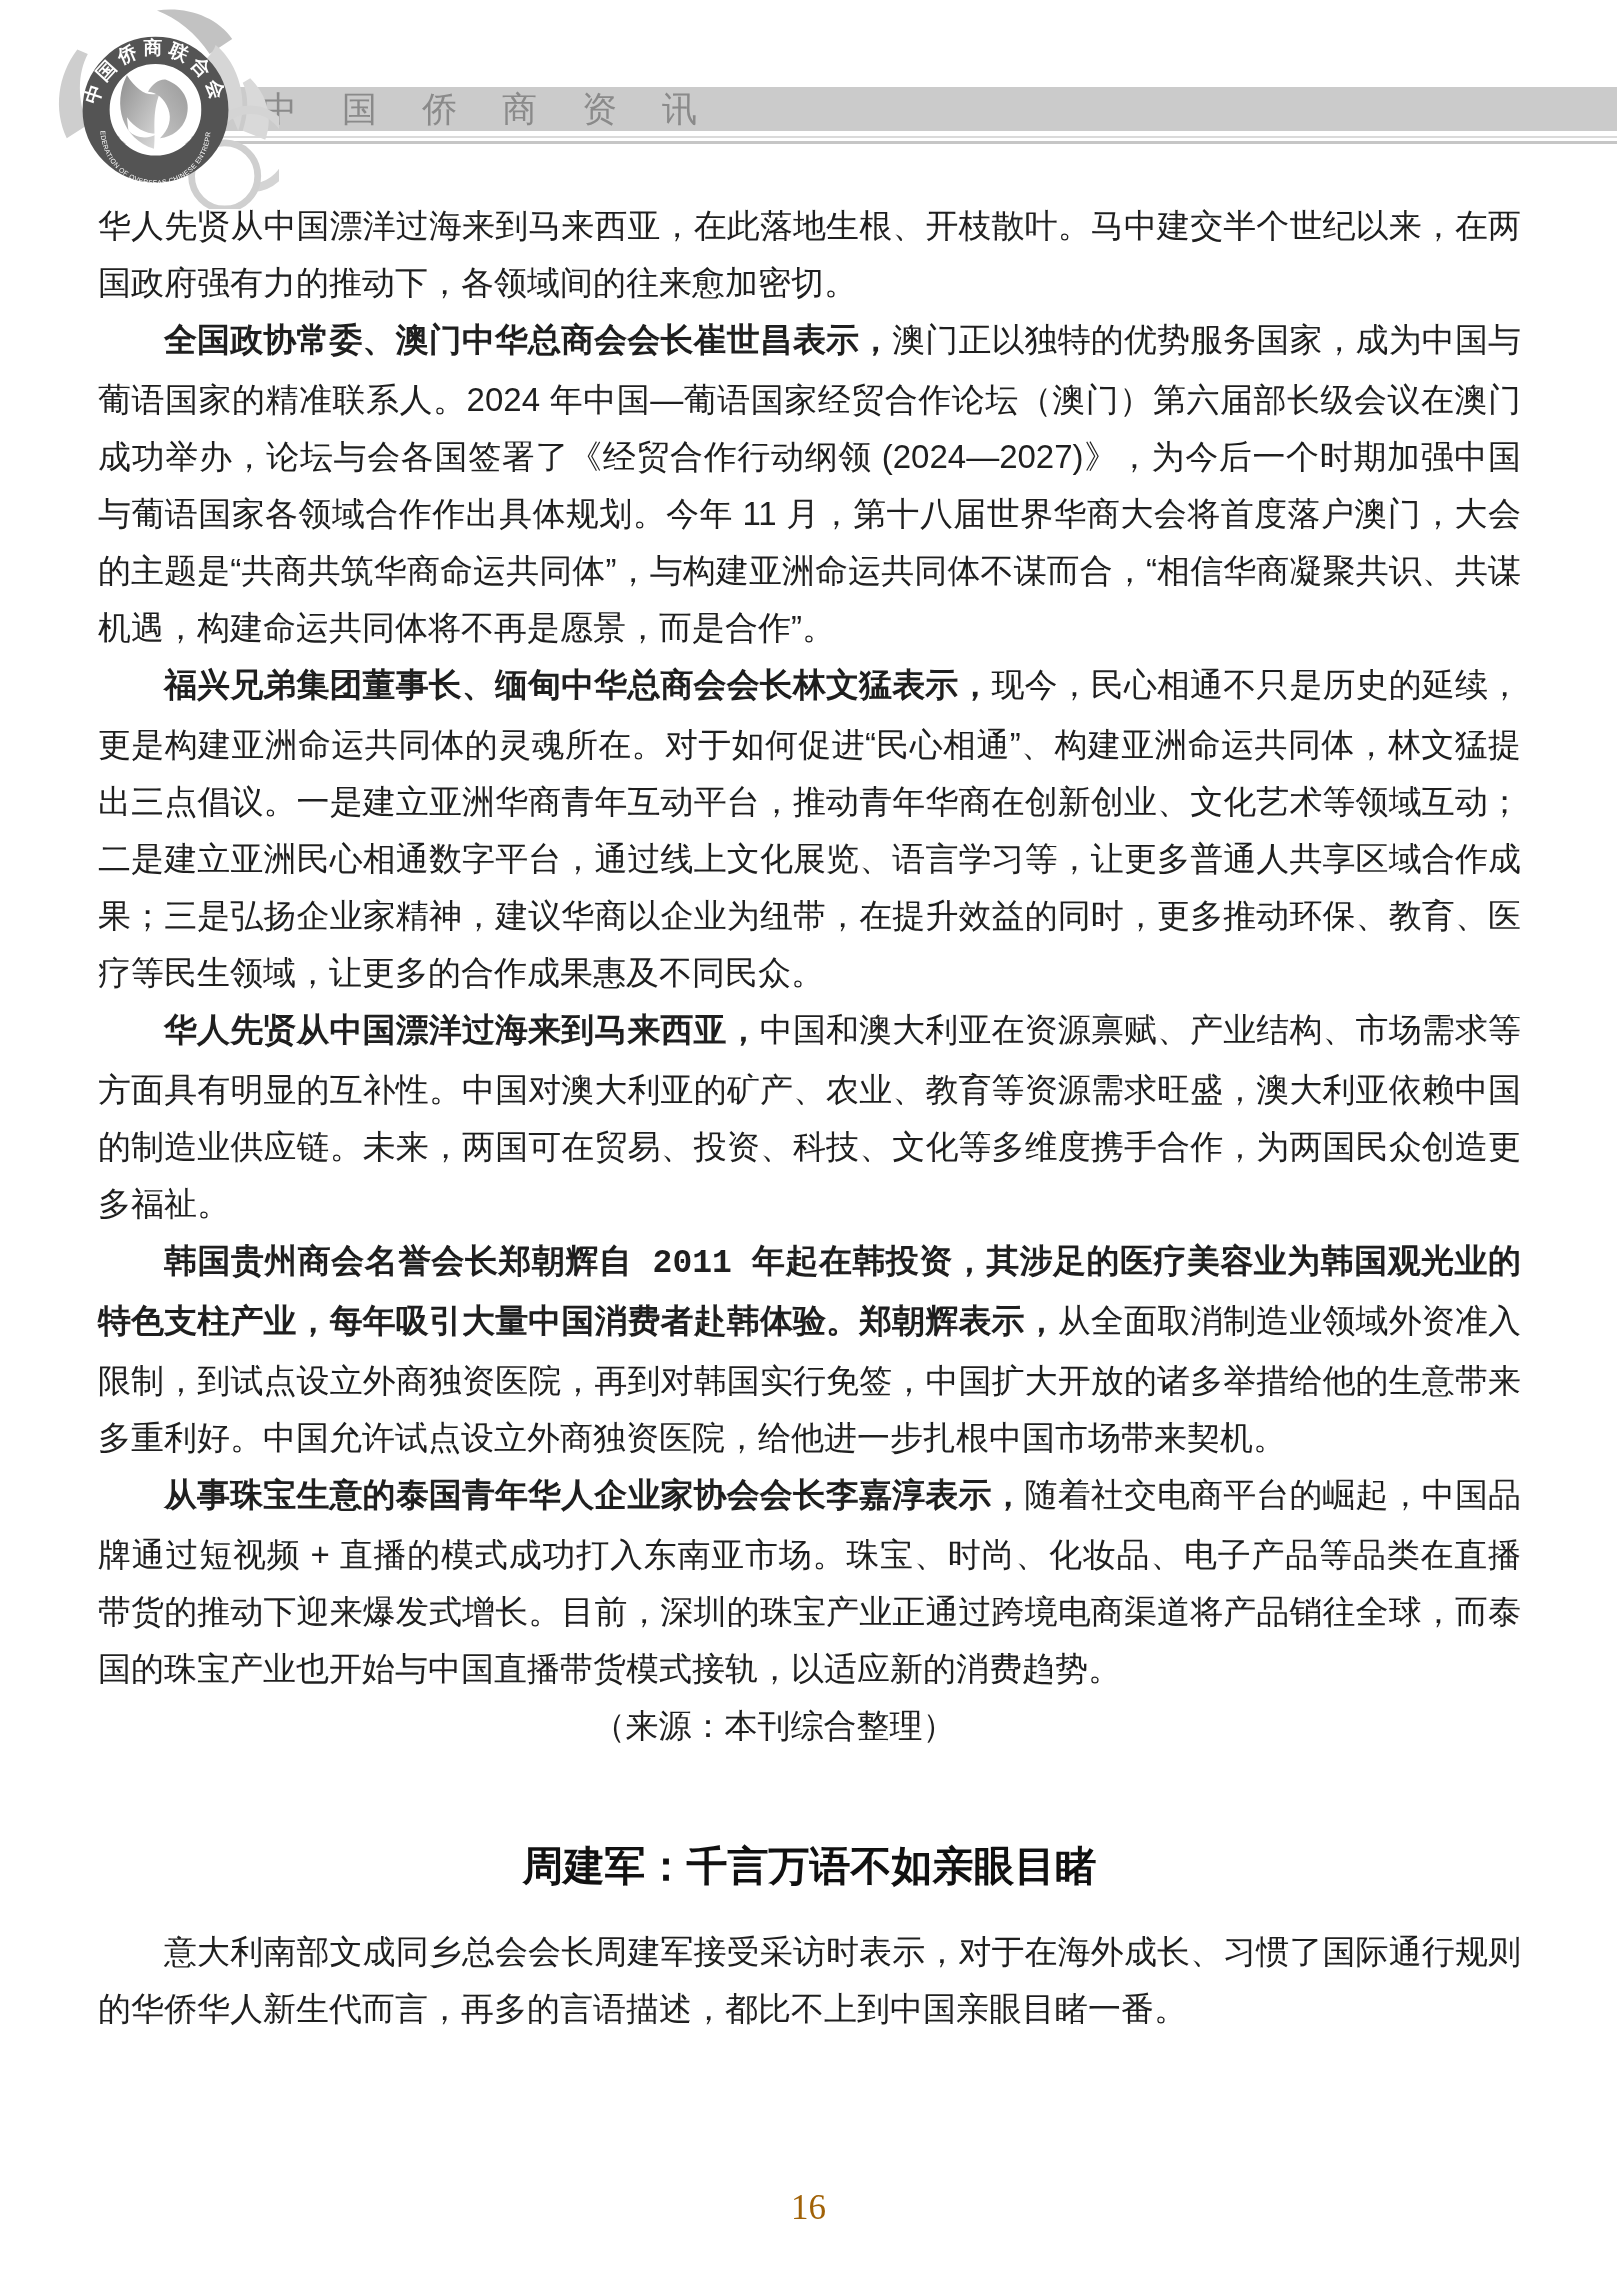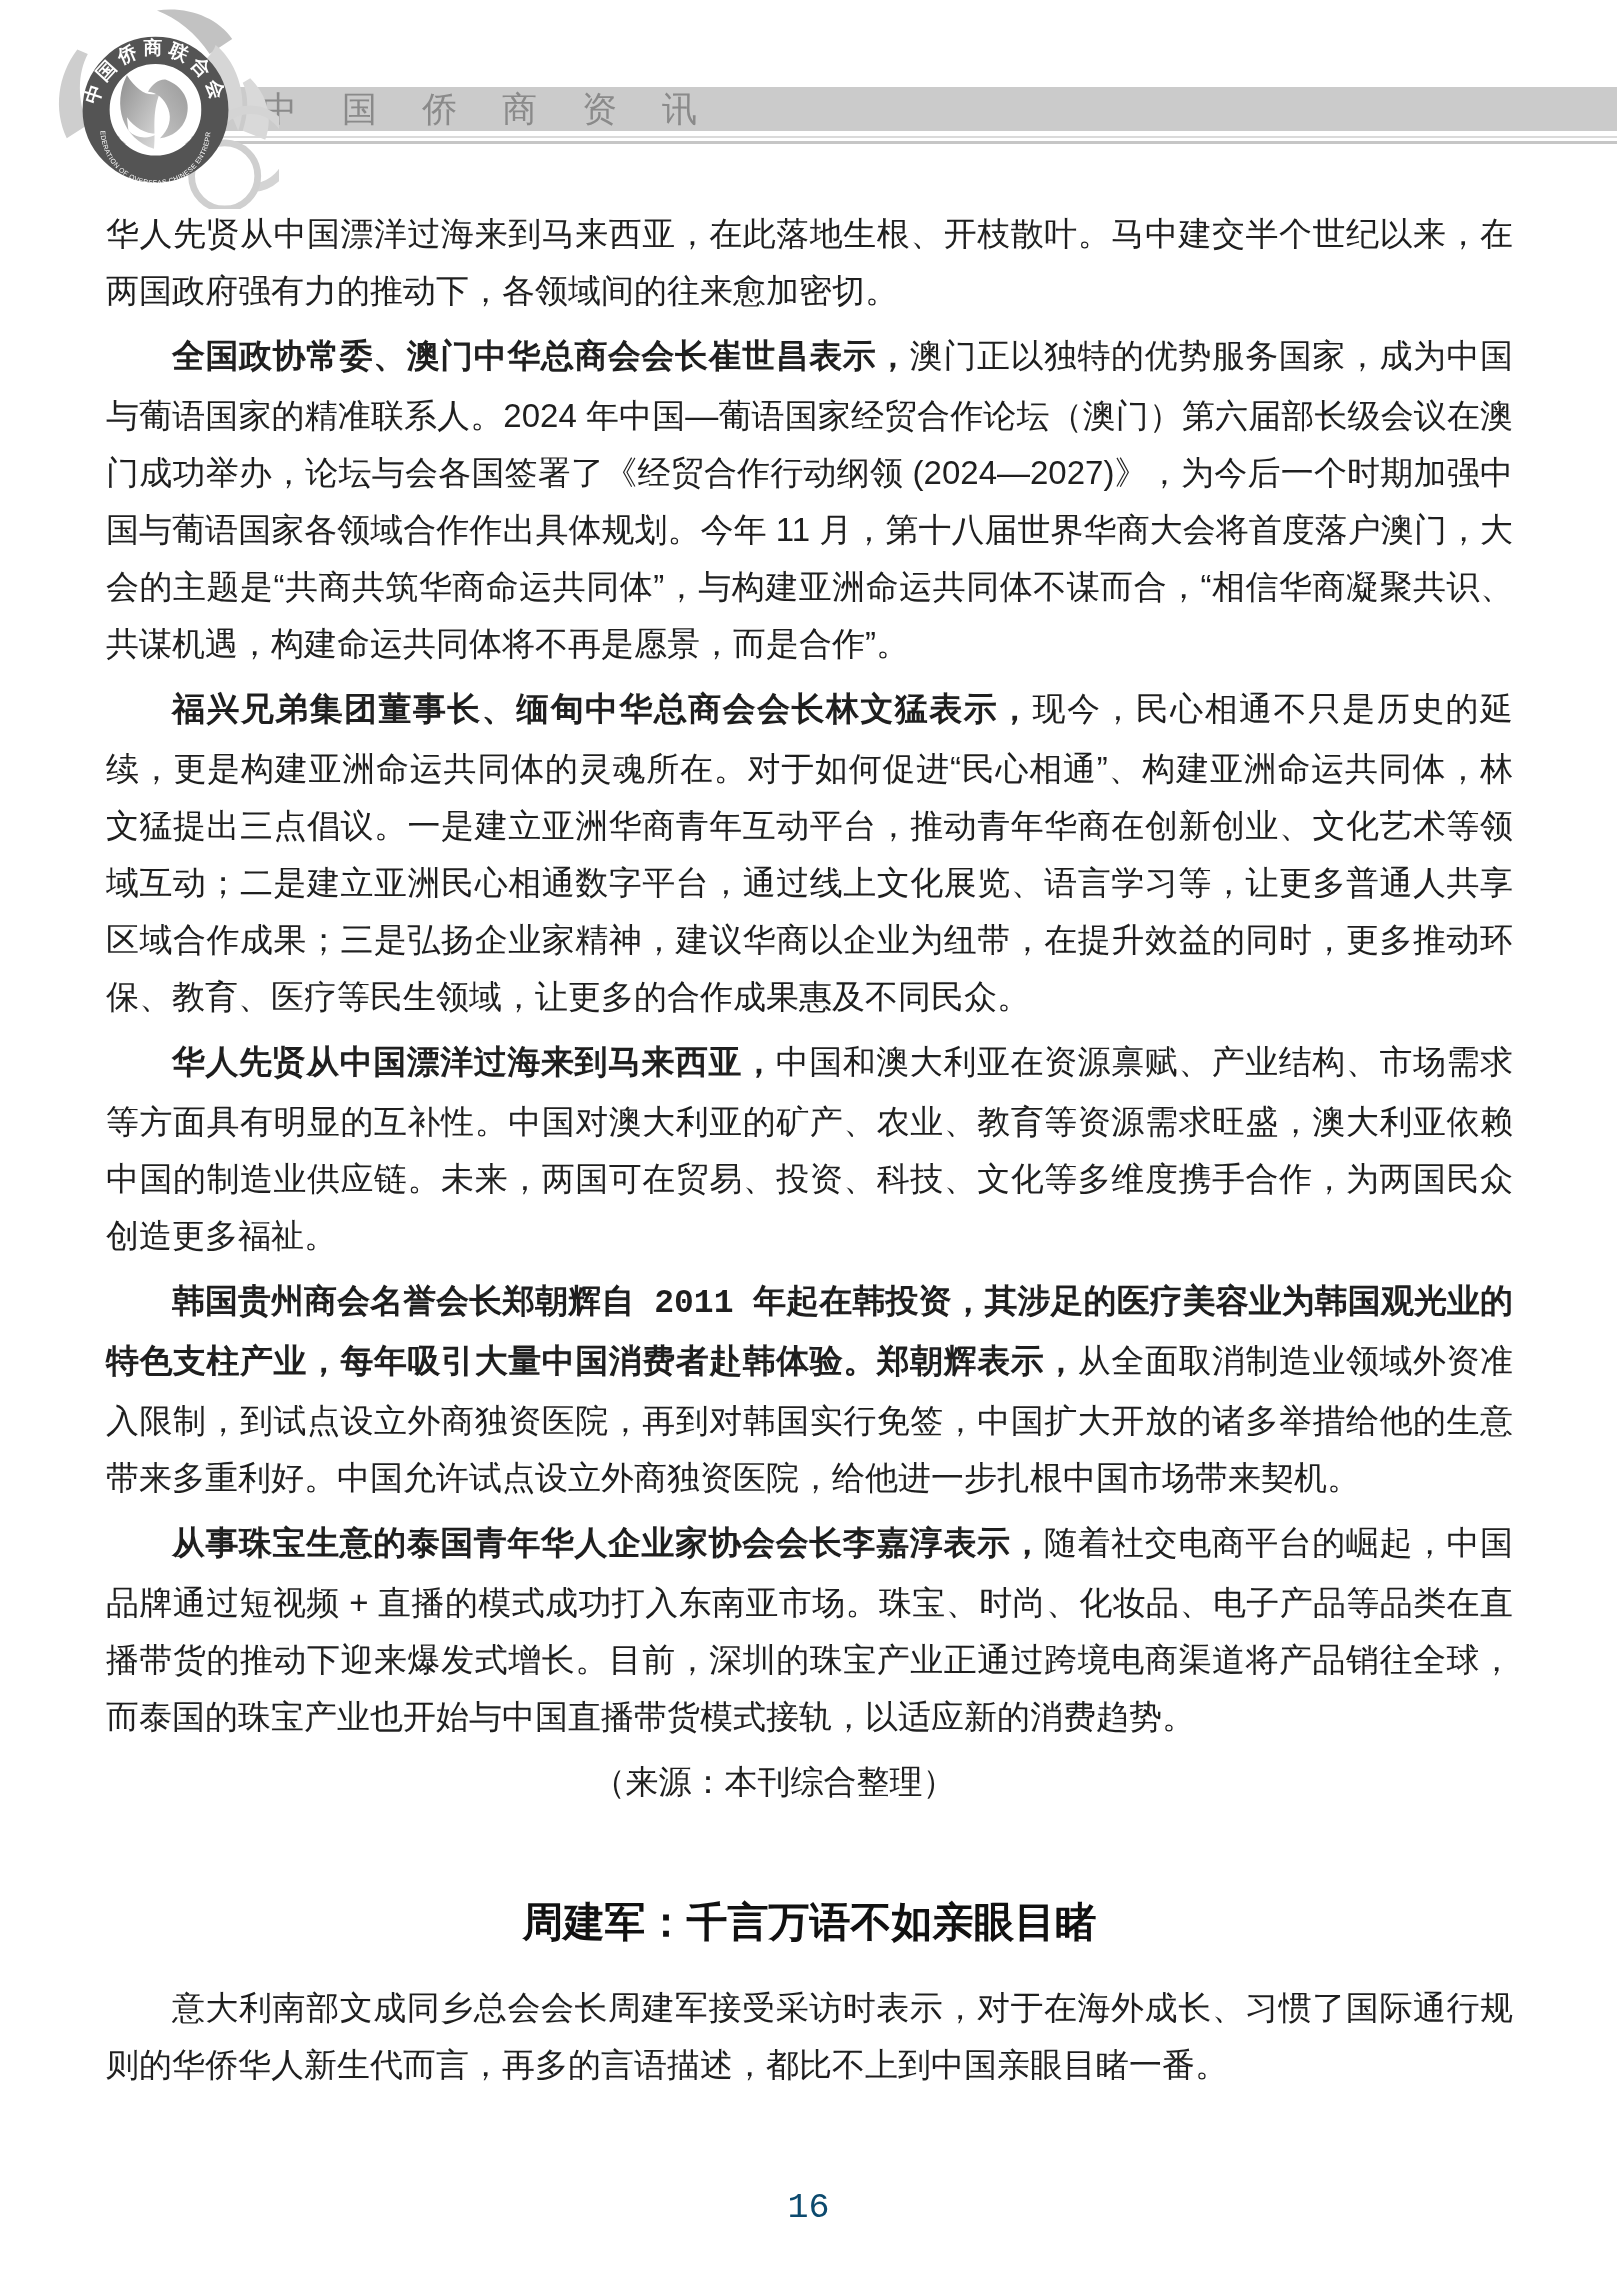"华人先贤从中国漂洋过海来到马来西亚，在此落地生根、开枝散叶。马中建交半个世纪以来" .article p { margin: 8px -> 0 }
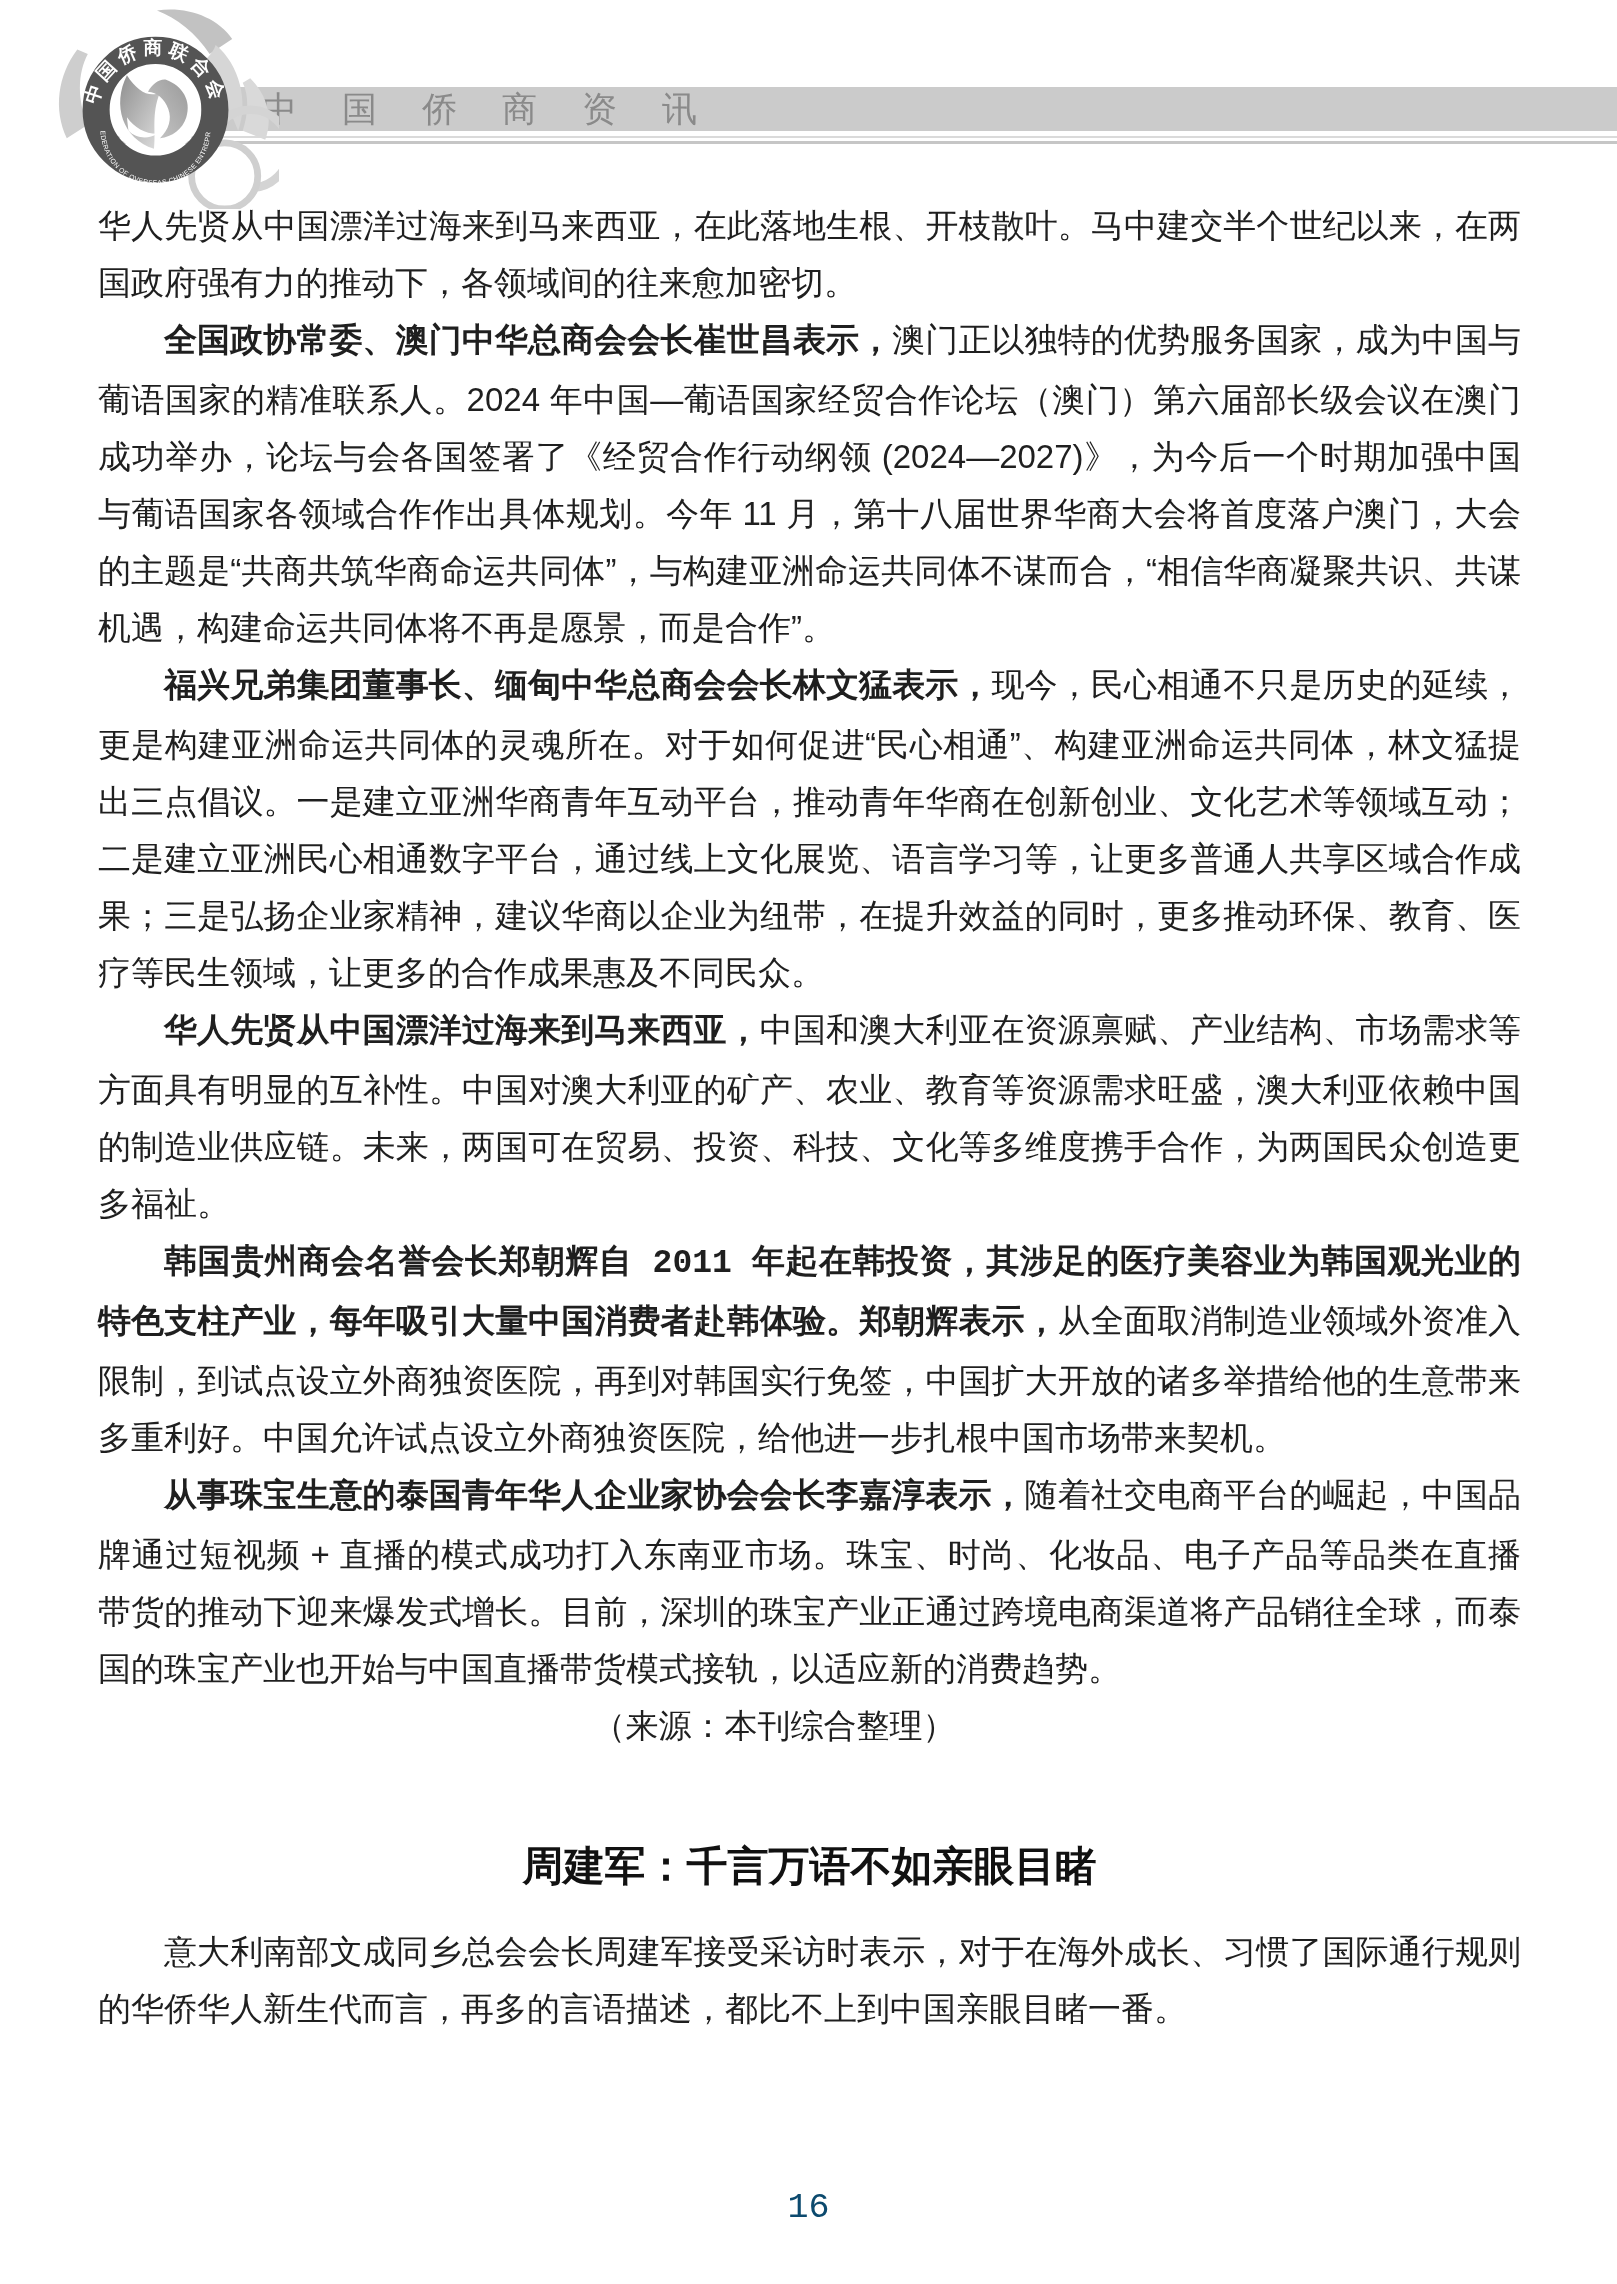"16" .page-number { color: #0c4a6e -> #a16207; font-family: Liberation Mono, monospace -> Liberation Serif, serif }
